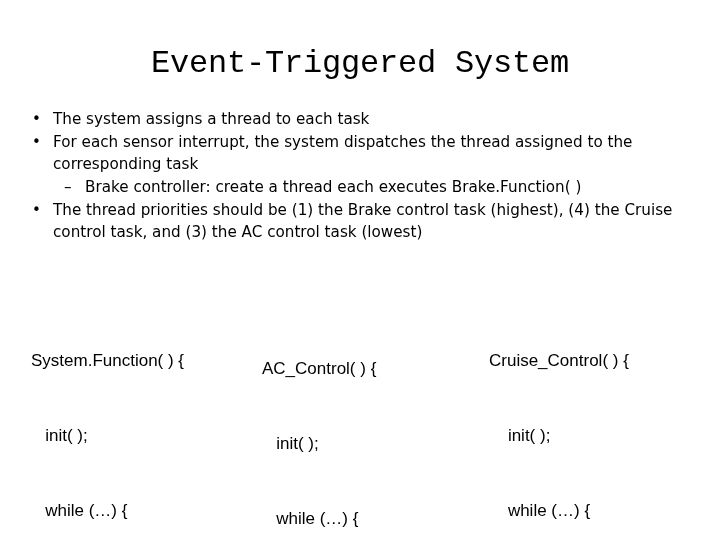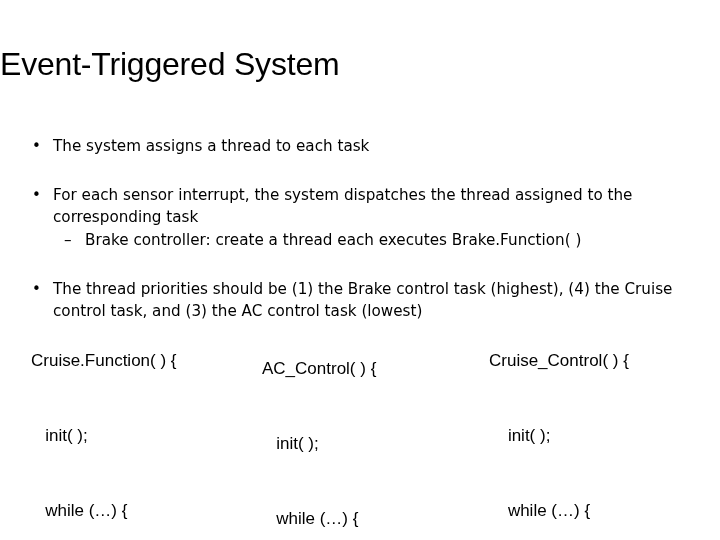"Event-Triggered System" .slide-title { font-family: Liberation Sans, sans-serif -> Liberation Mono, monospace; text-align: none -> center }
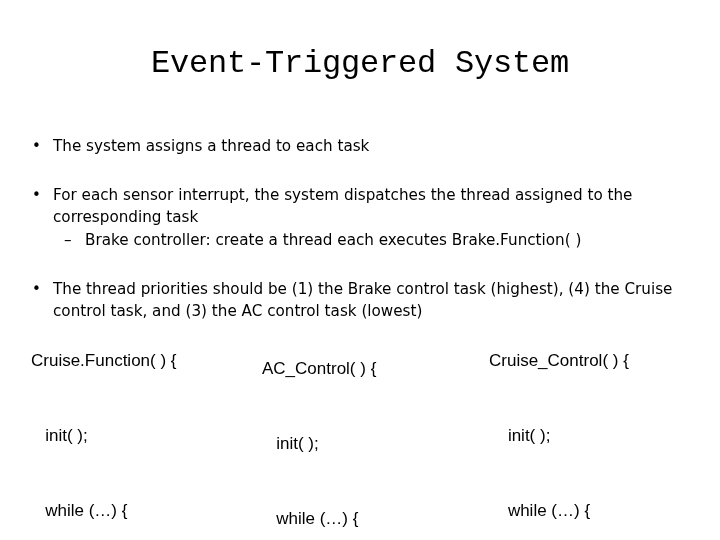"The system assigns a thread" .bullet-row .btext { margin-top: 27px -> none }
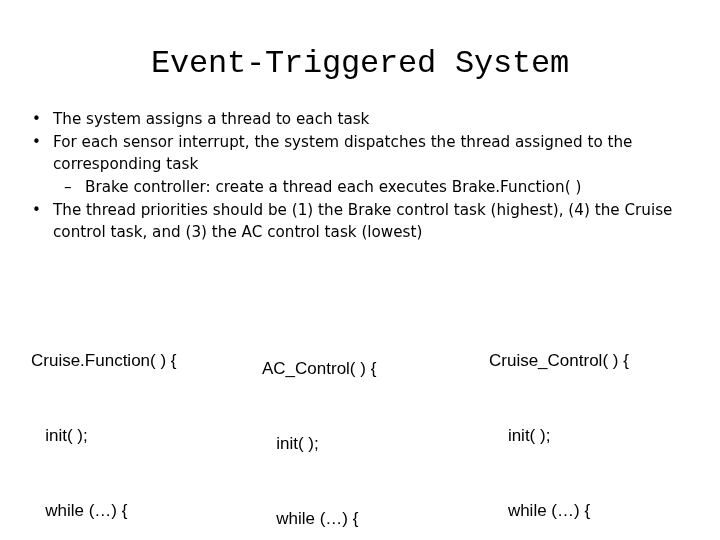"Cruise.Function( ) {" span.cline { text: Cruise.Function -> System.Function }
